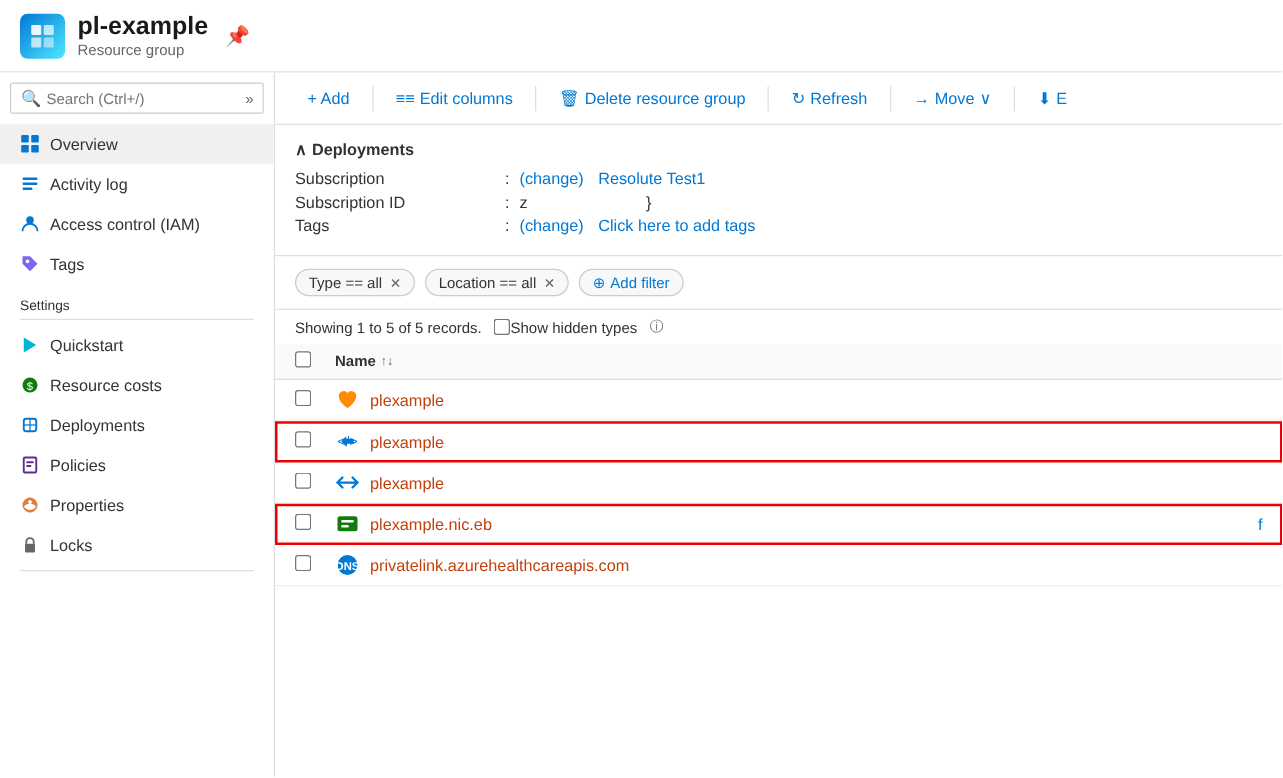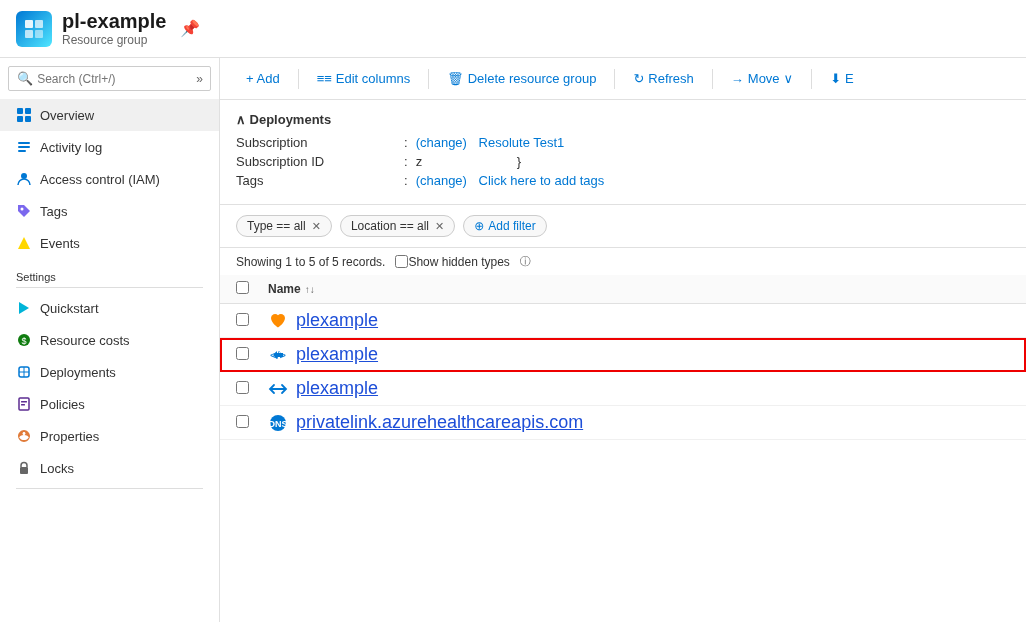"Events" div.nav-item { html: <div> <span> <svg> <polygon></polygon> </svg> </span> <span>Events</span> </div> -> none }
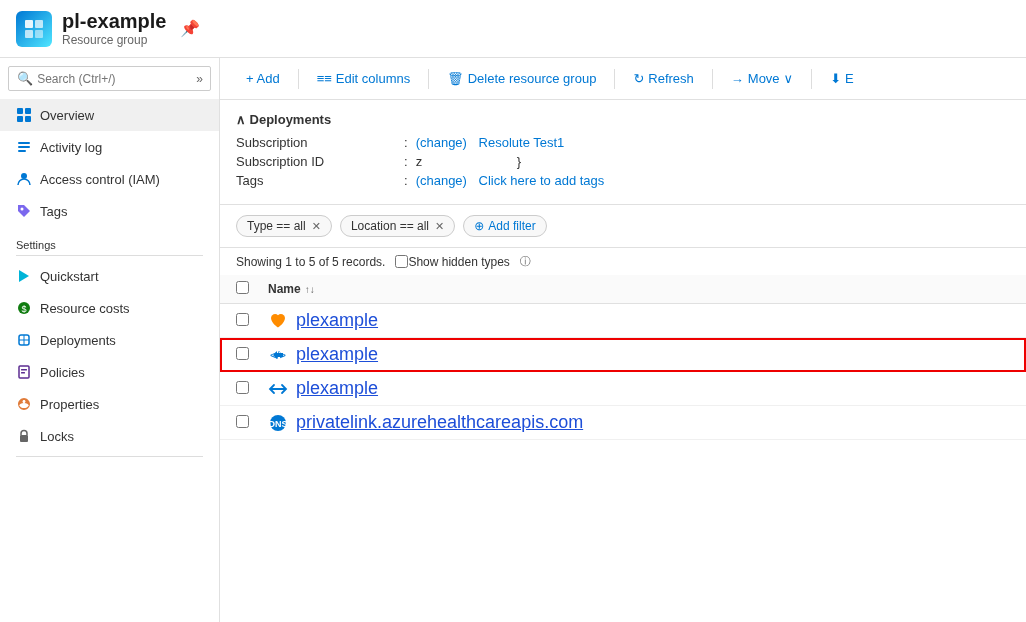"plexample" .row-name { color: #1d4ed8 -> #c2410c; font-size: 18px -> 13px; text-decoration: underline -> none }
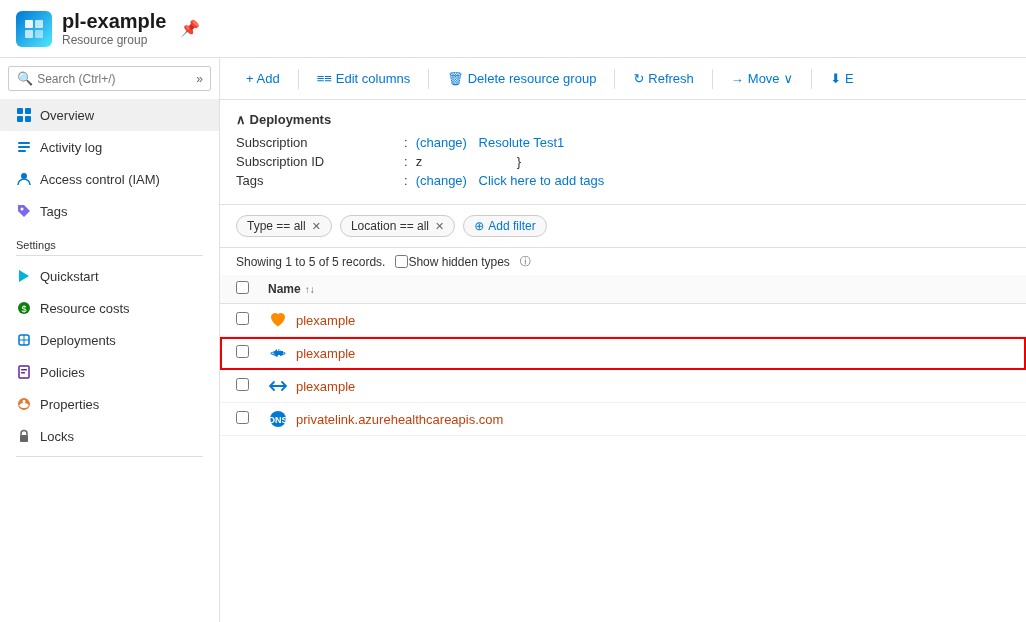"plexample.nic.eb" div.table-row { html: none -> <div> <div> <input> </div> <div> <svg> <rect></rect> <rect></rect> <rect></rect> </svg> </div> <span>plexample.nic.eb</span> <span>f</span> </div> }
